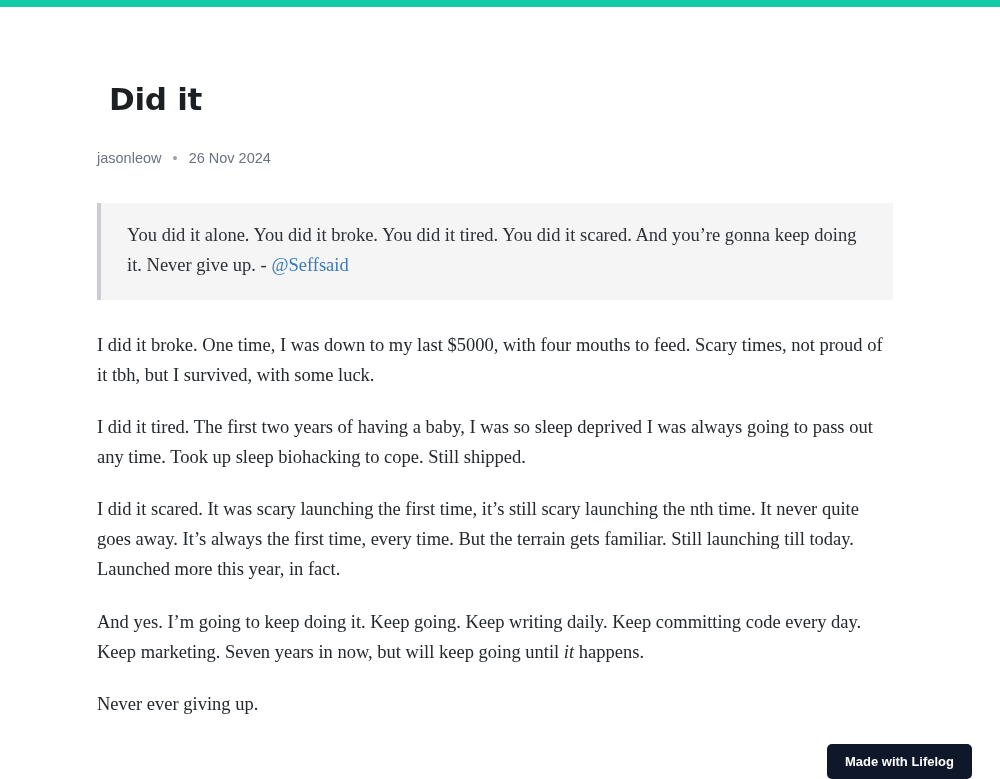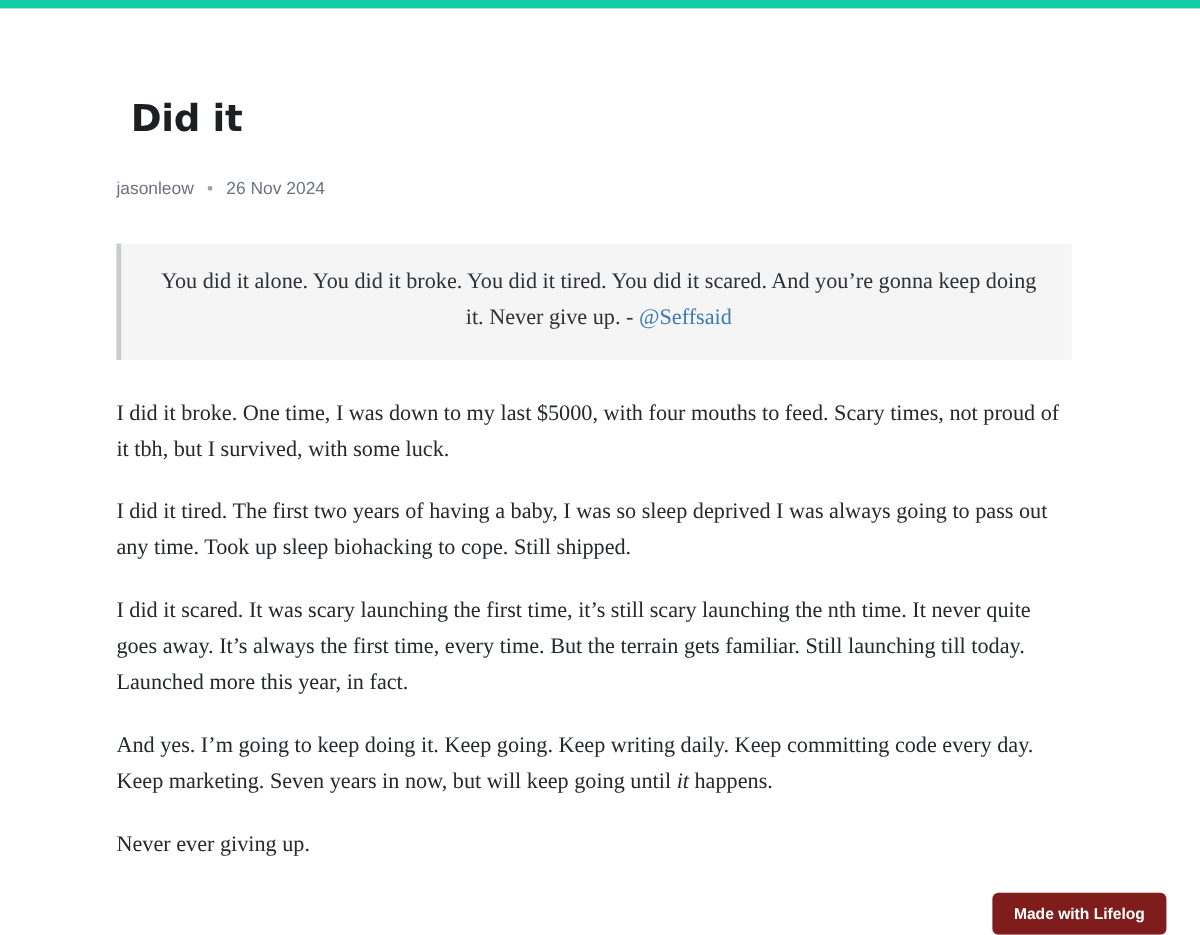"You did it alone. You" blockquote.pull-quote { text-align: center -> none }
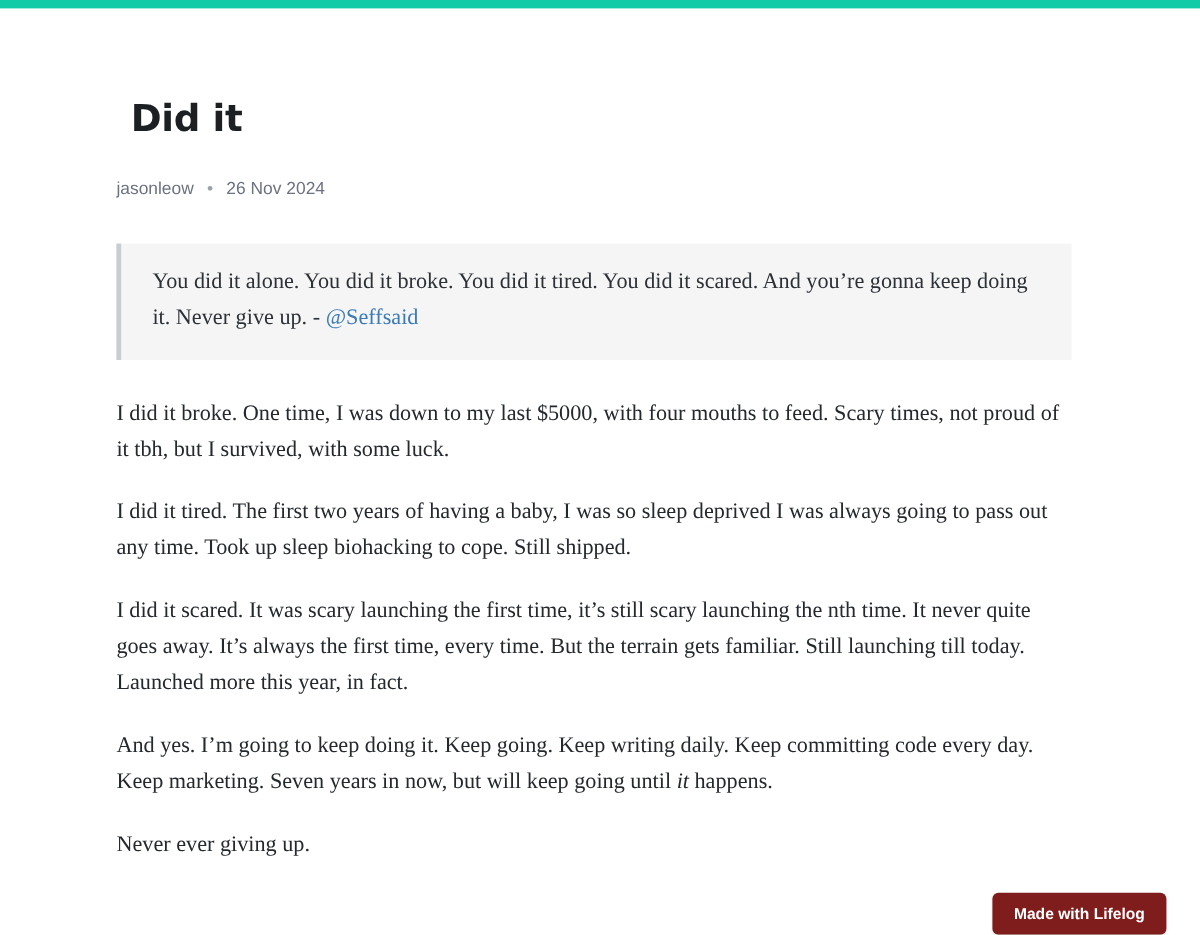"Made with Lifelog" .badge { background: #7f1d1d -> #0f172a }
